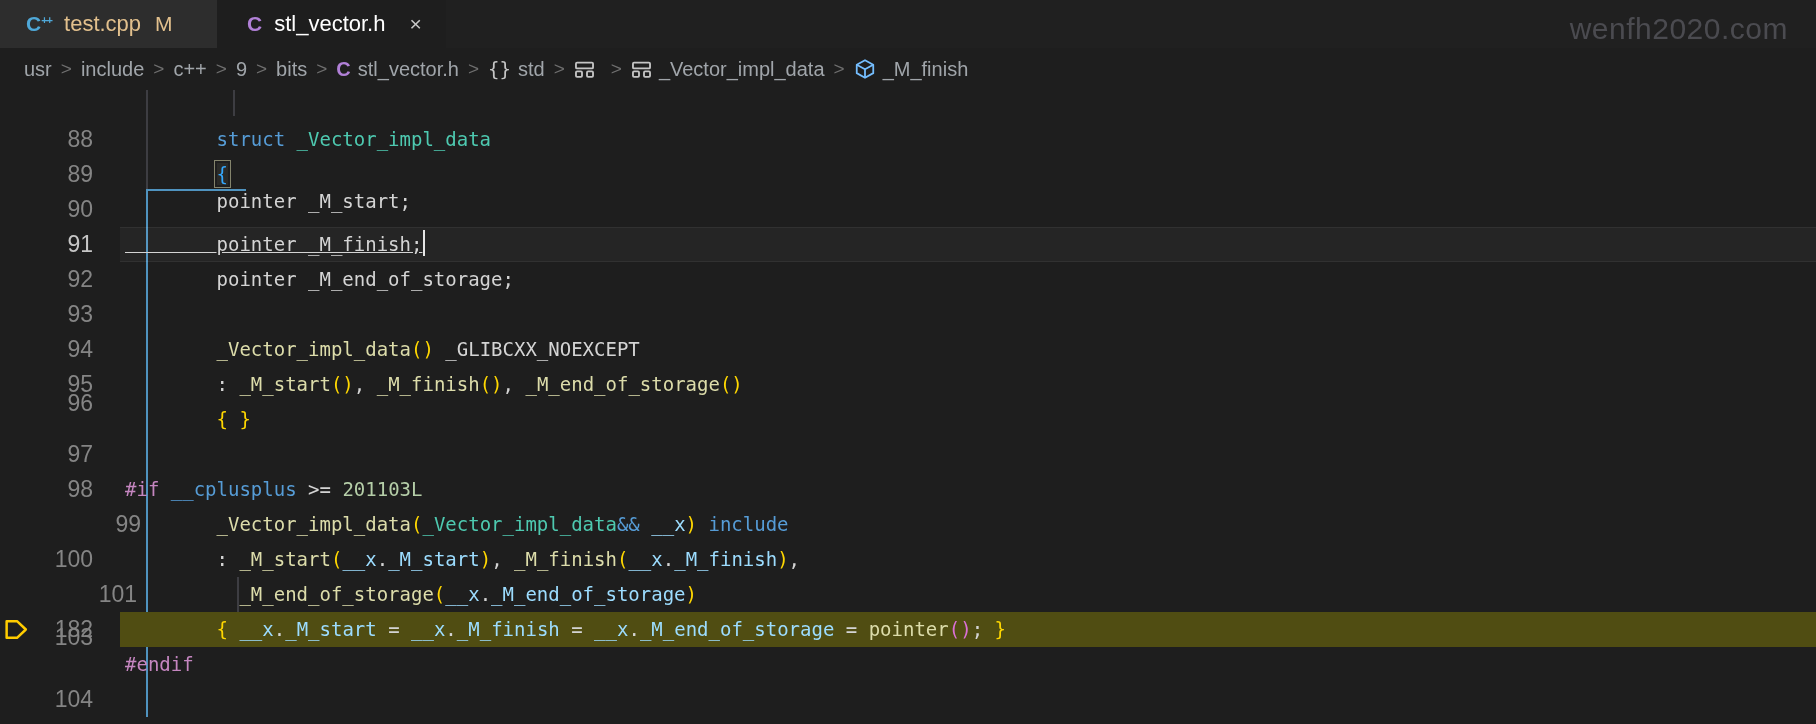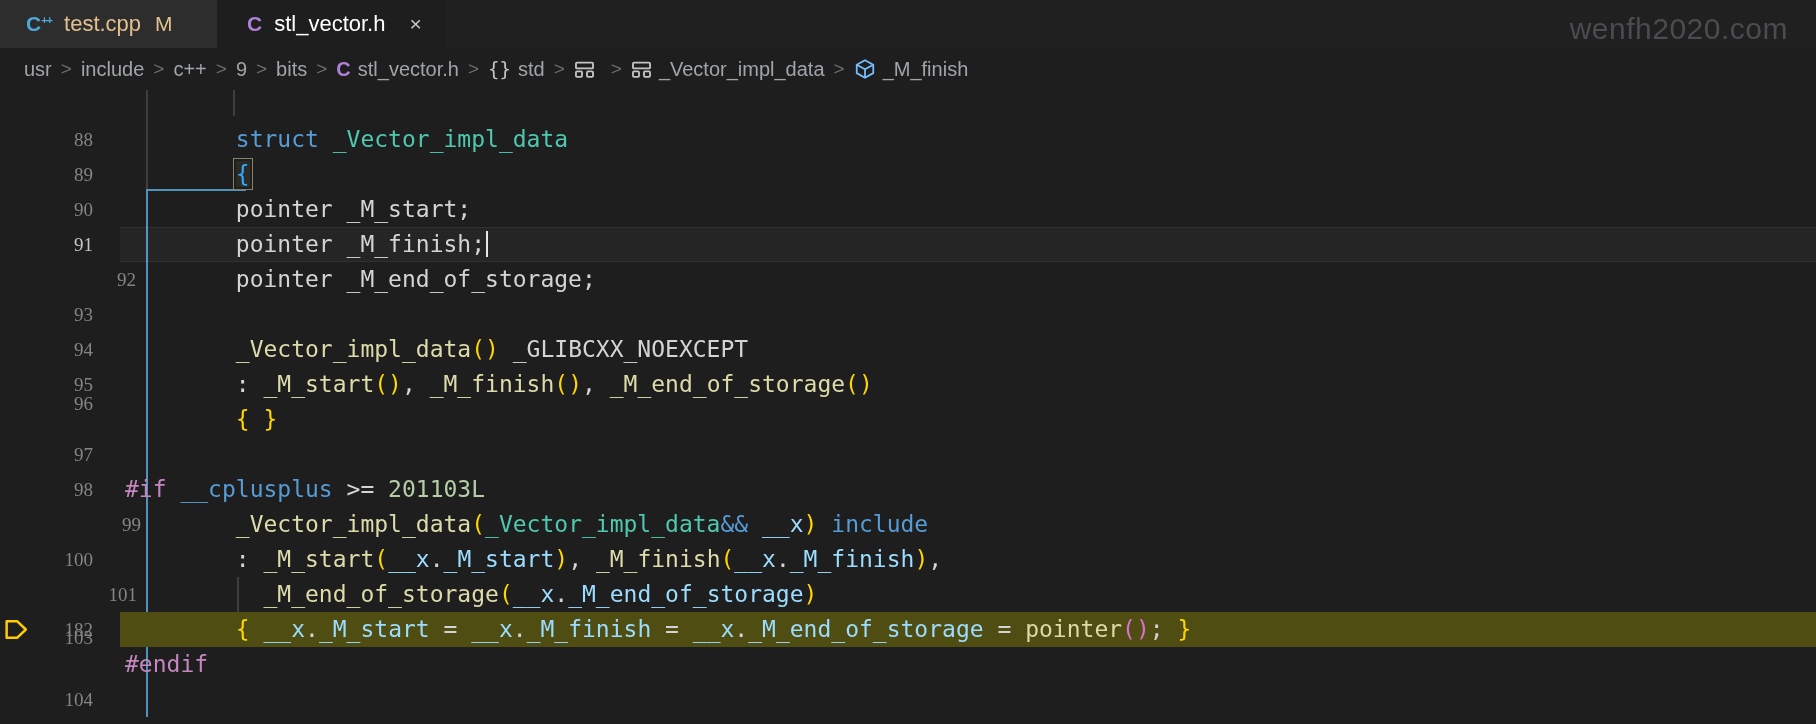"88" .gnum { font-family: Liberation Serif, serif -> Liberation Sans, sans-serif; font-size: 19px -> 23px }
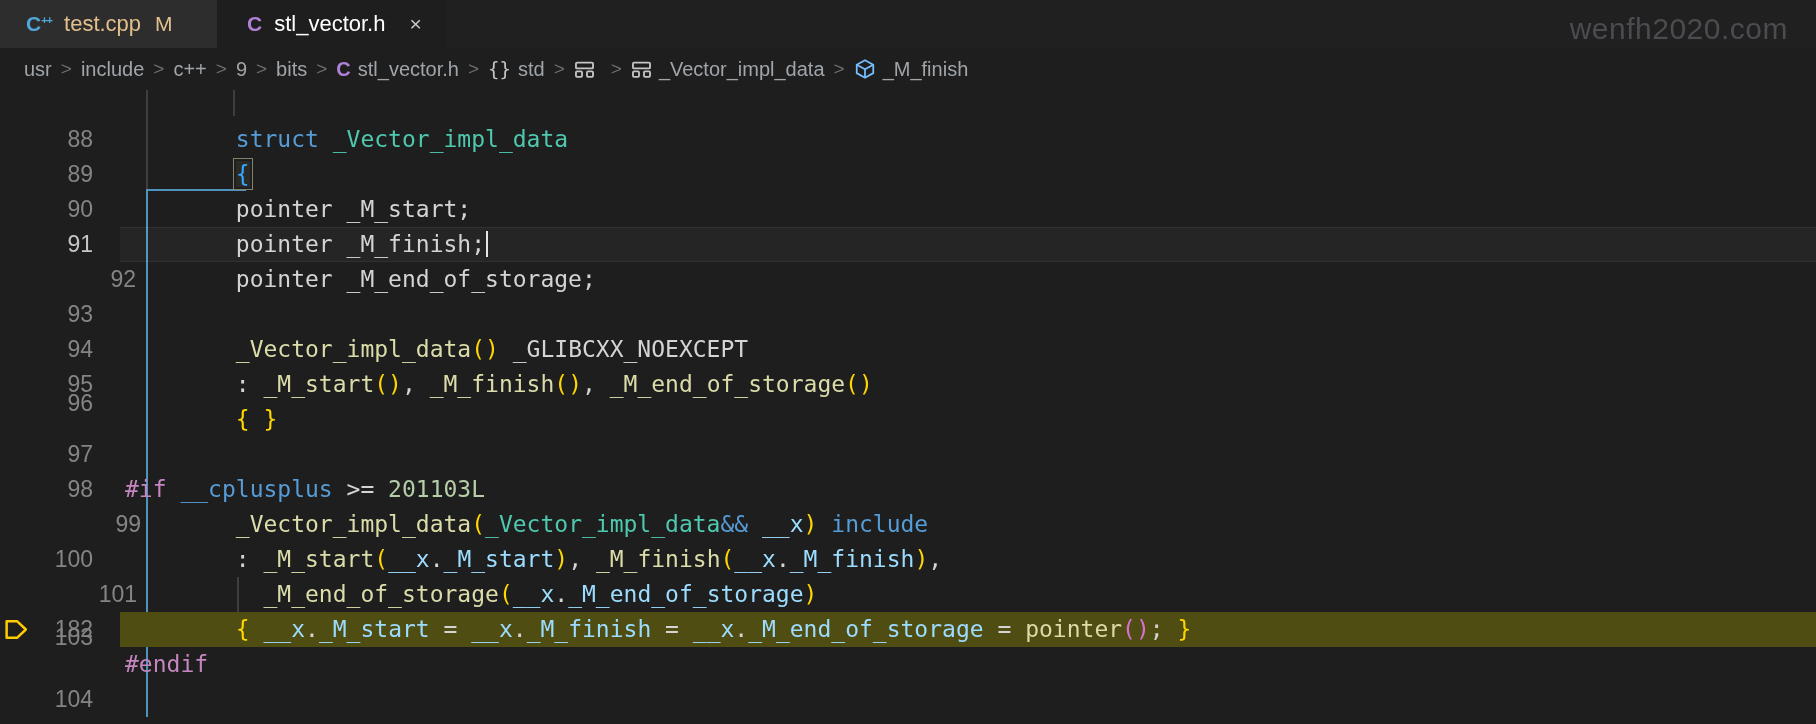"struct _Vector_impl_data" .crow { font-size: 23px -> 19px }
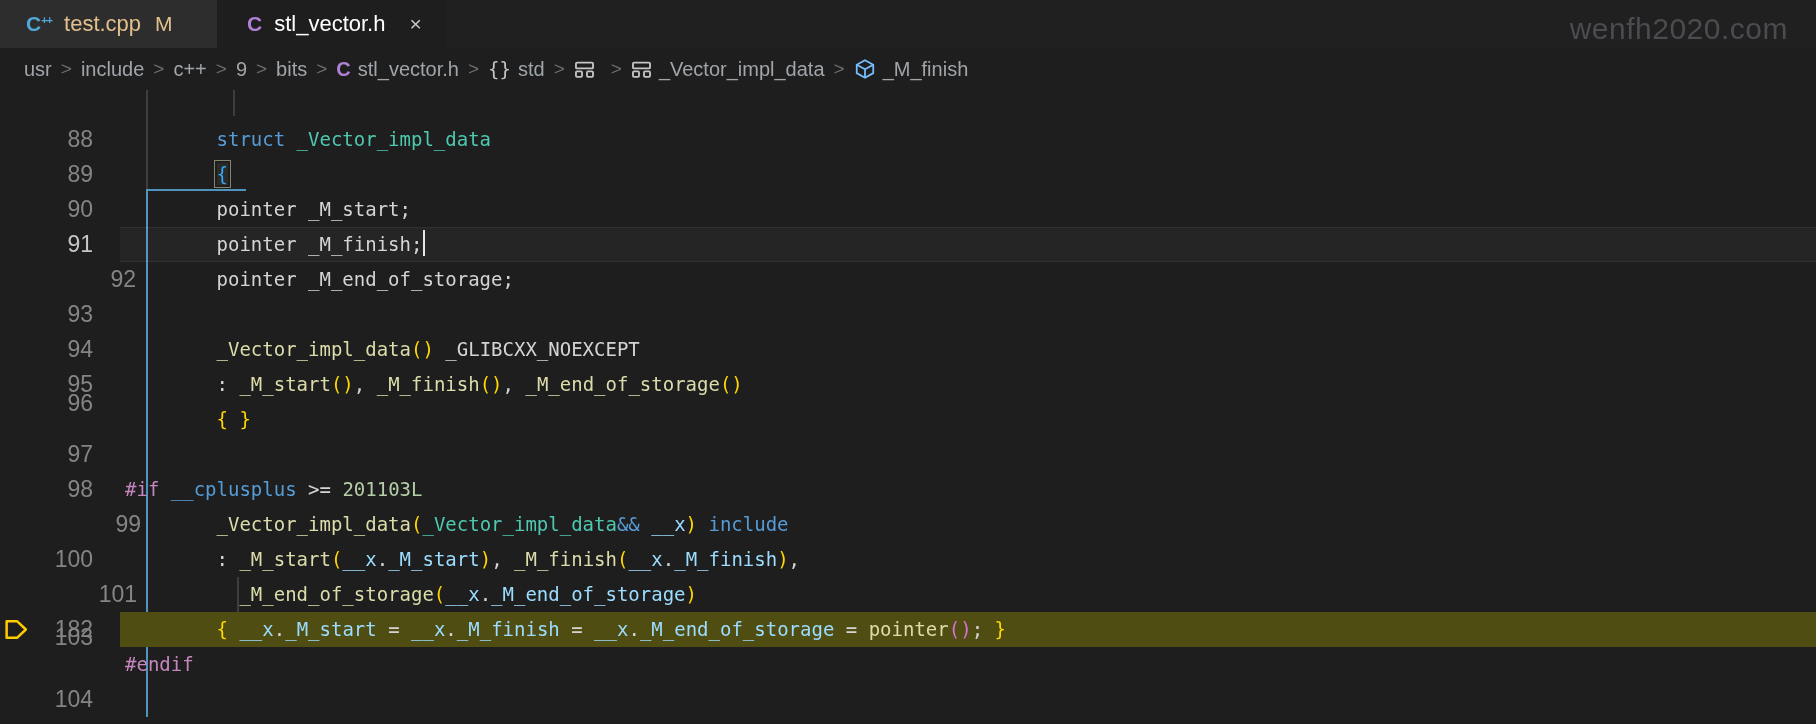"pointer _M_start;" div.crow { top: 102px -> 94px }
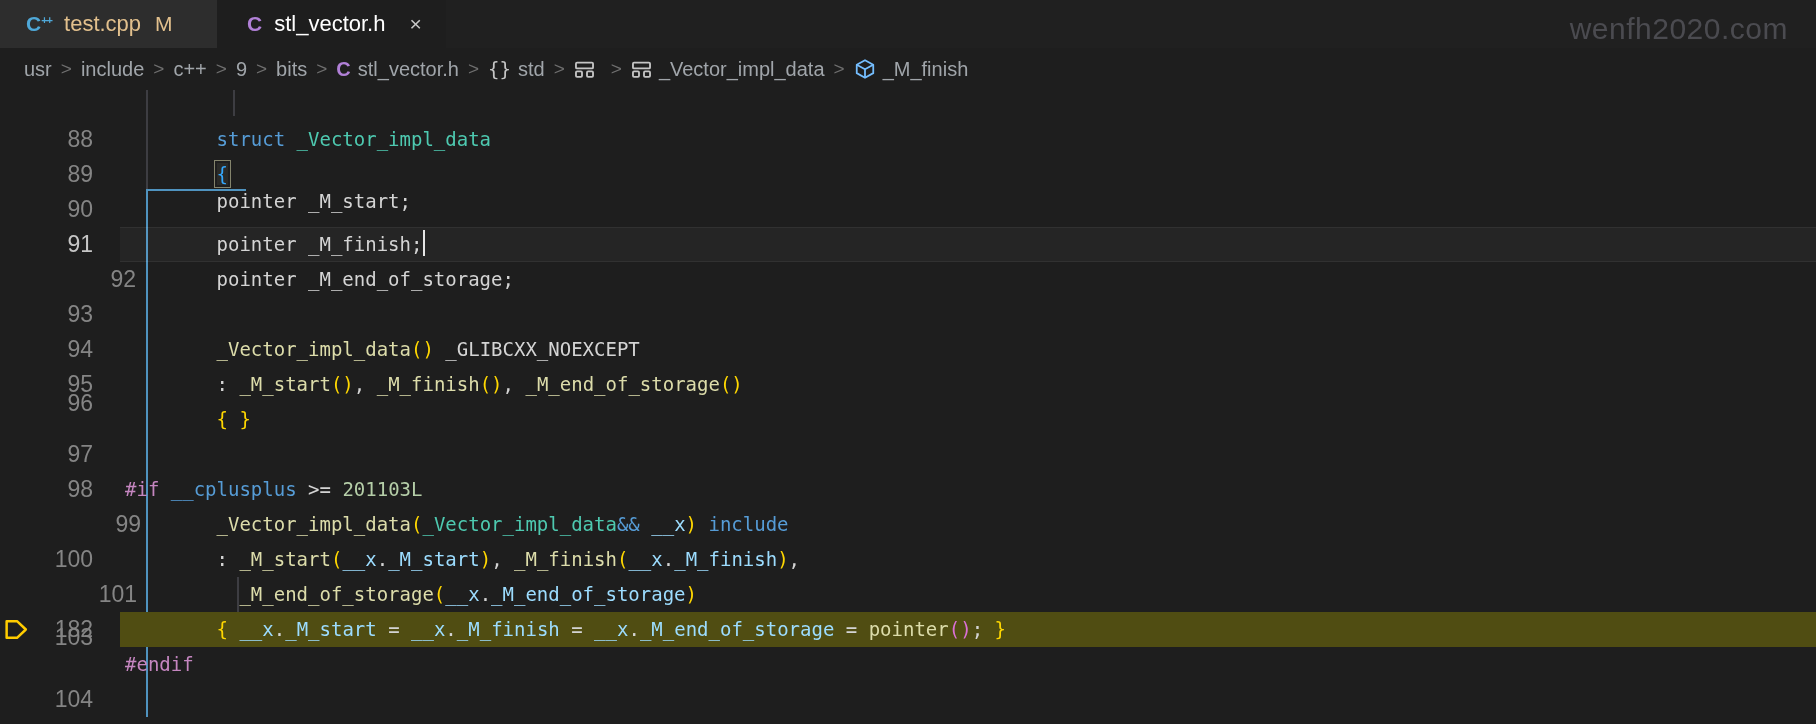"pointer _M_finish;" div.crow { text-decoration: none -> underline }
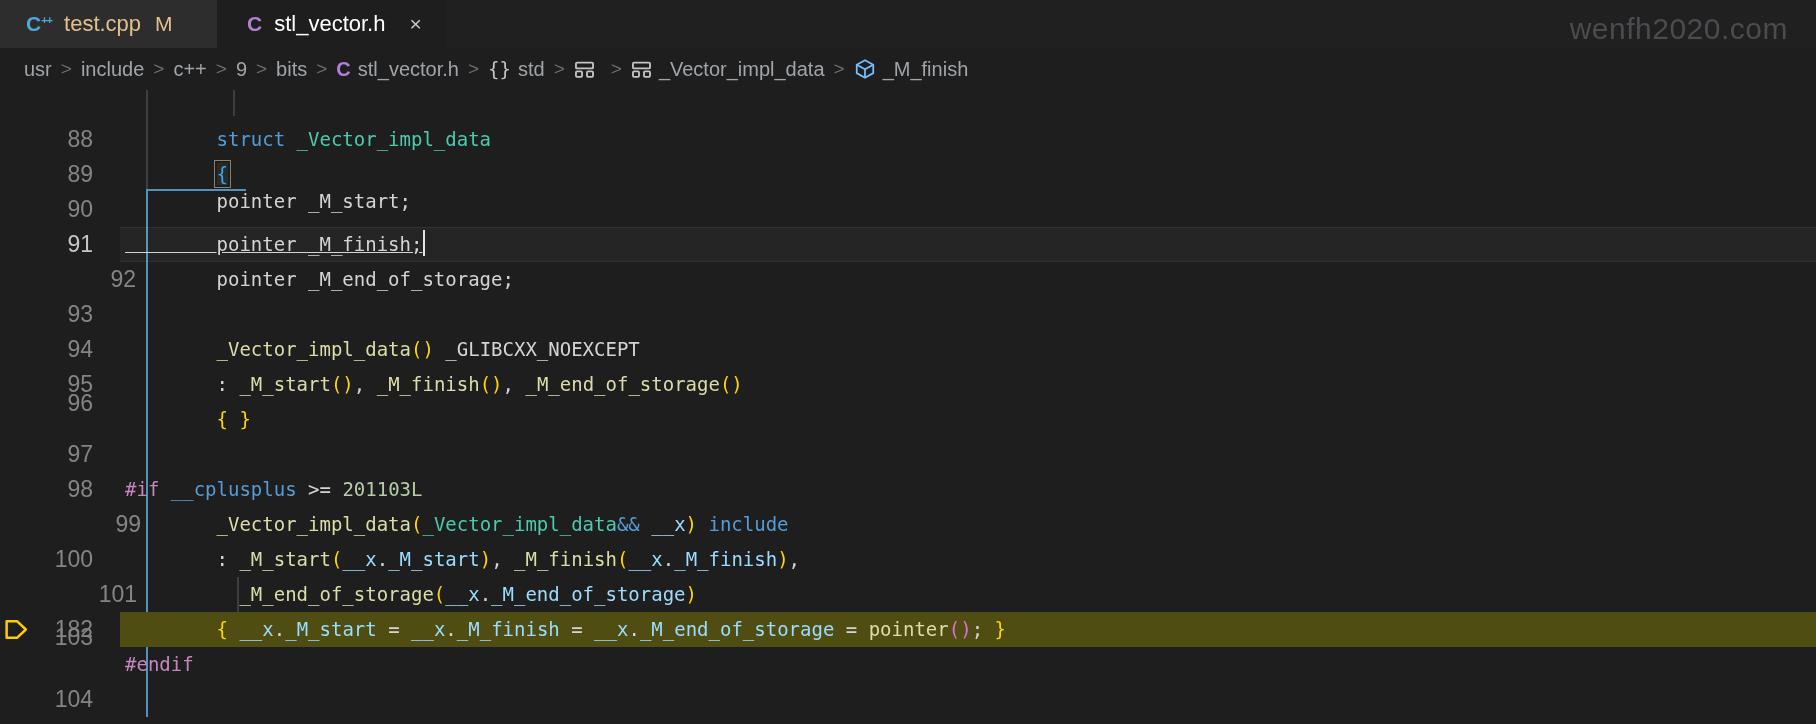"92" div.gnum { padding-left: 43px -> none }
